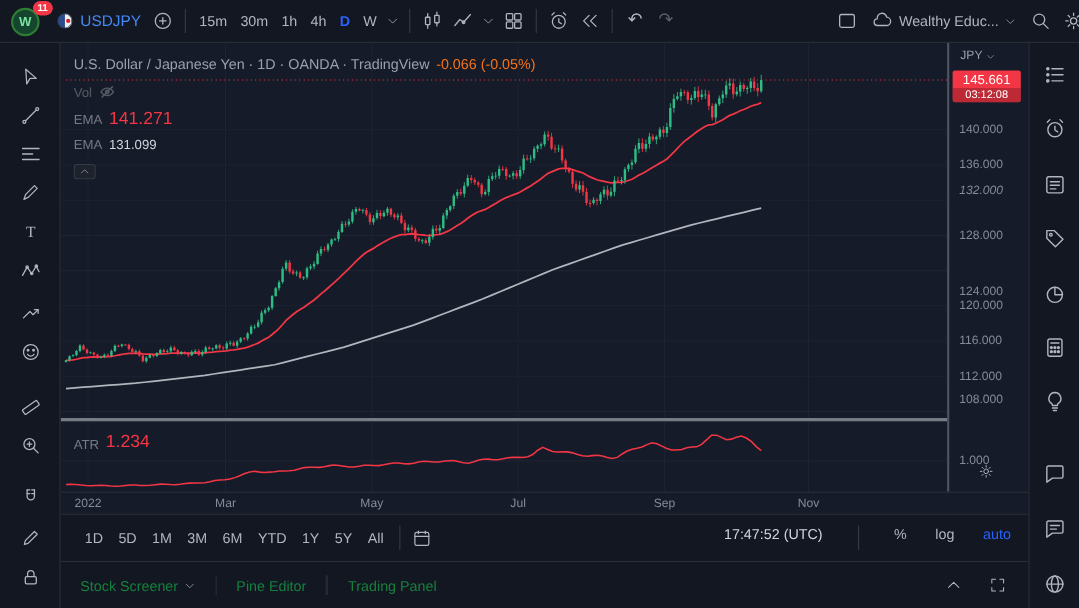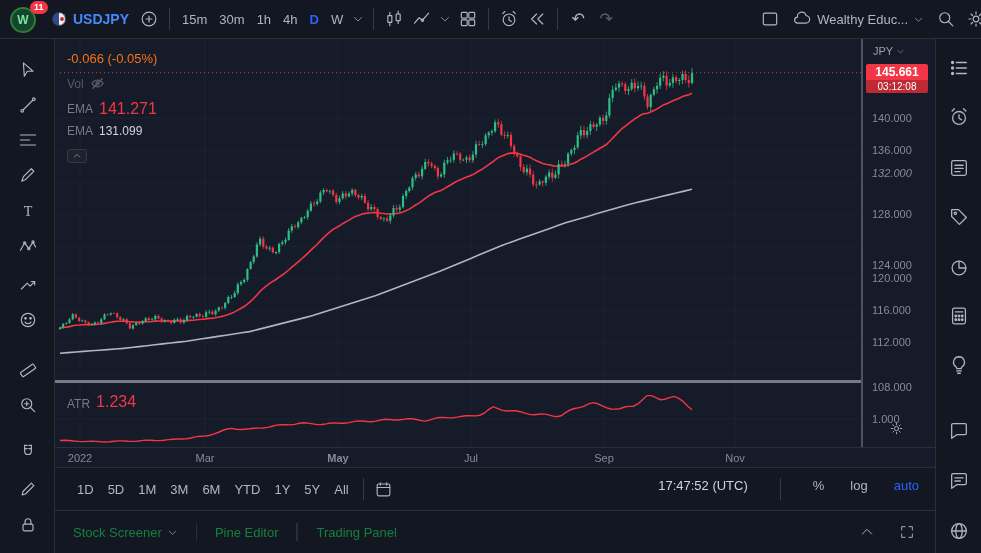"USDJPY" .symbol-text { font-weight: 700 -> 400 }
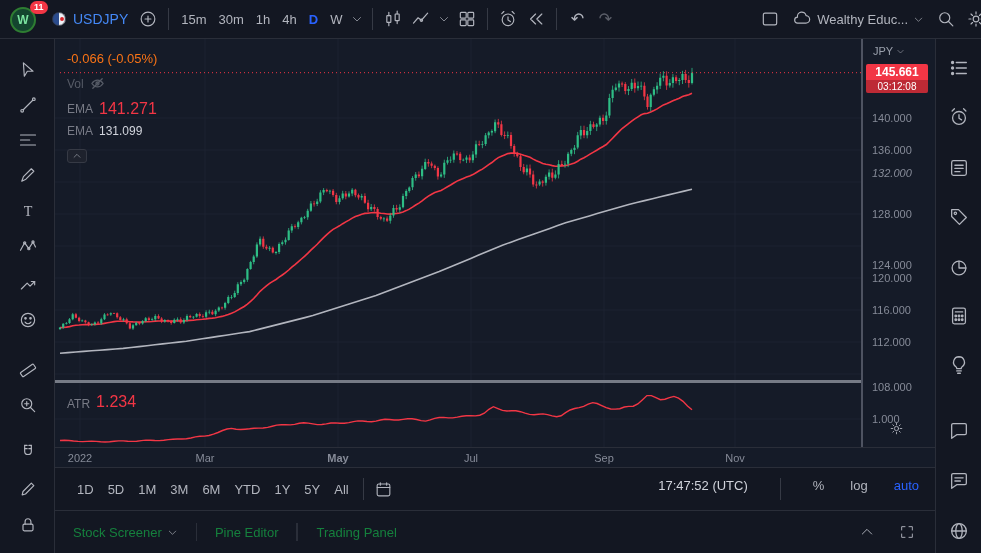"U.S. Dollar / Japanese Yen" span.legend-title { html: none -> <span>U.S. Dollar / Japanese Yen · 1D · OANDA · TradingView</span> }
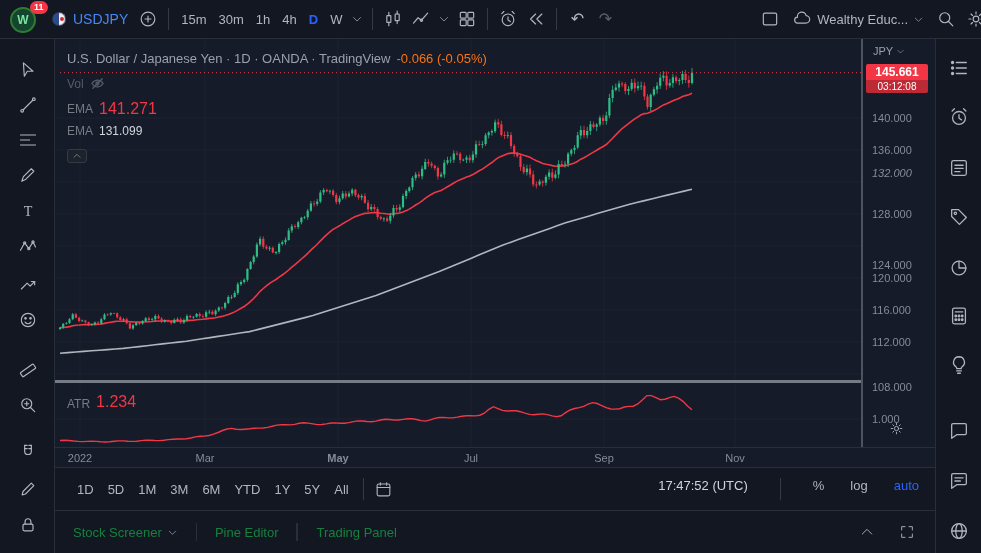"145.661" .last-price { font-weight: 700 -> 400 }
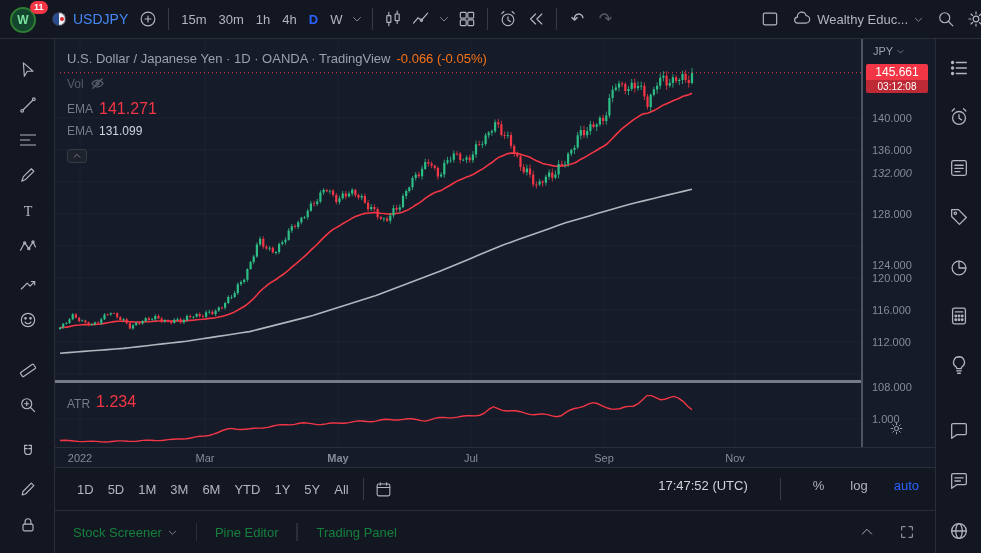"108.000" div.price-label { top: 348px -> 324px }
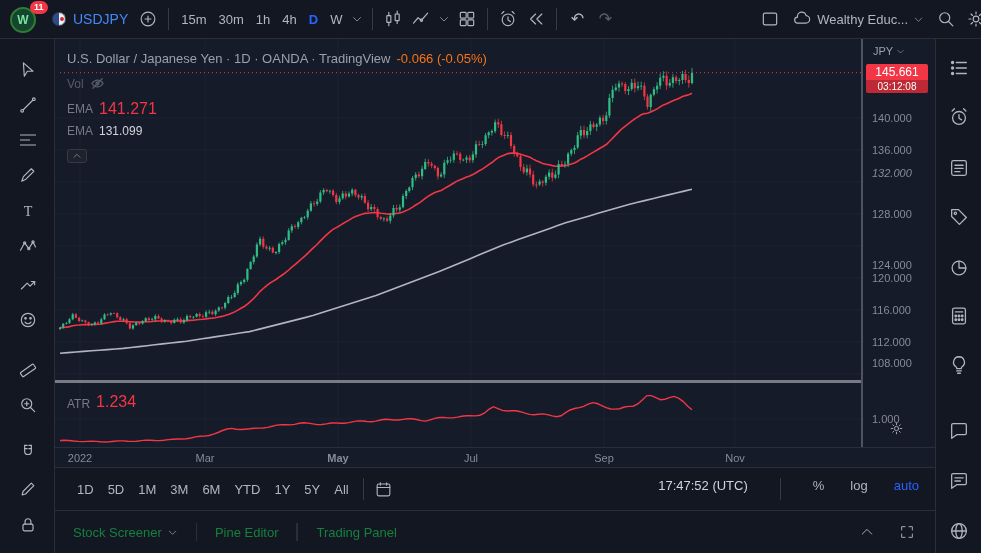"May" div.time-label { font-weight: bold -> none }
